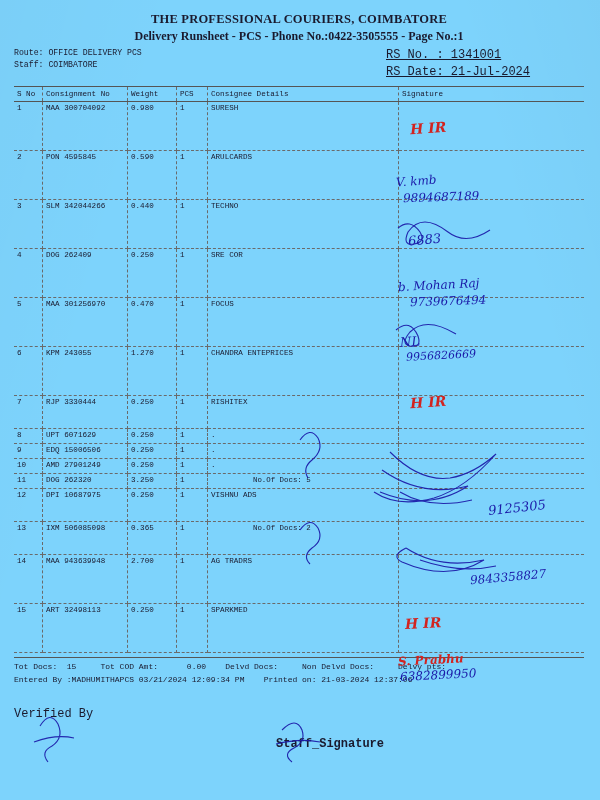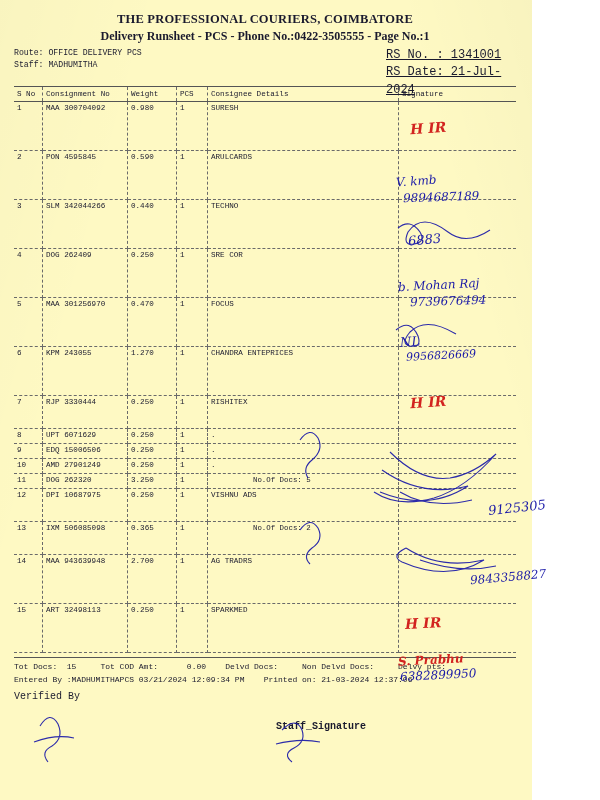"Route: OFFICE DELIVERY PCS" .page { background: #fef9c3 -> #7dd3fc; width: 532px -> 600px }
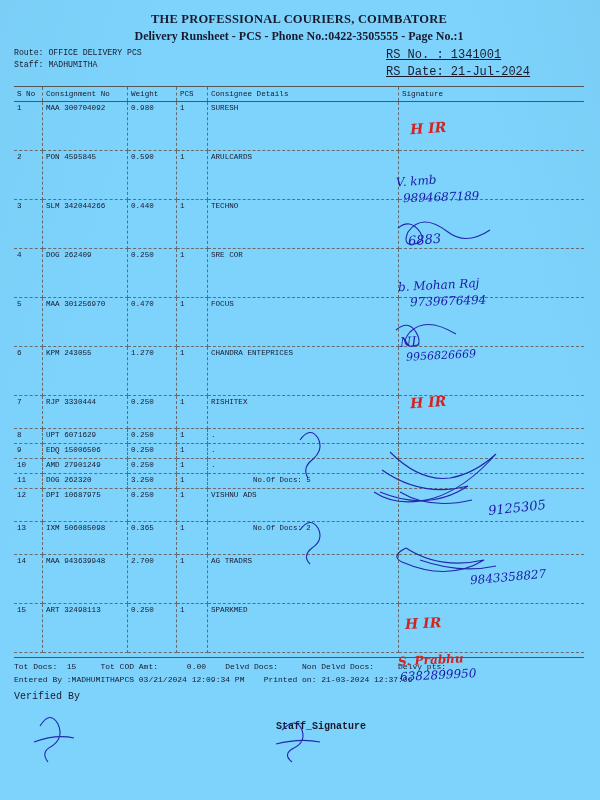"Staff: MADHUMITHA" span.meta-left { text: MADHUMITHA -> COIMBATORE }
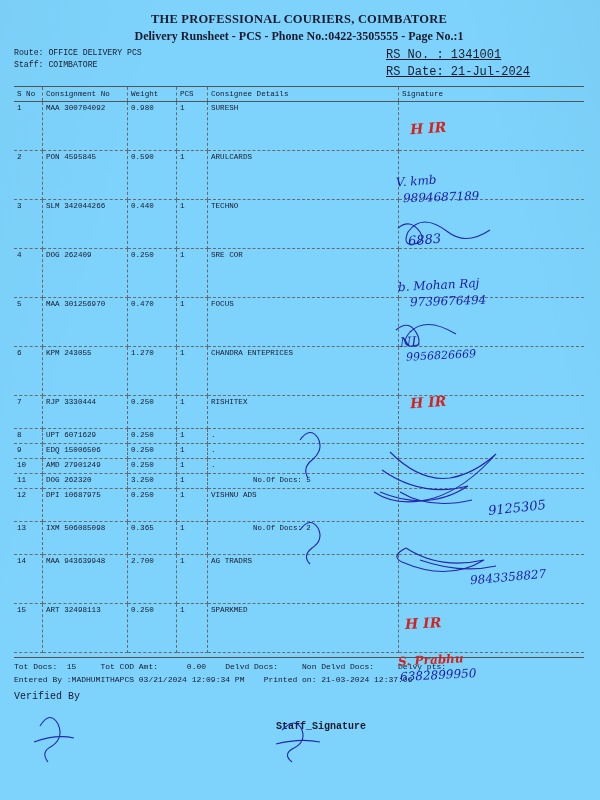"Verified By" .sig-area { font-size: 10px -> 12px; margin-top: 4px -> 20px }
